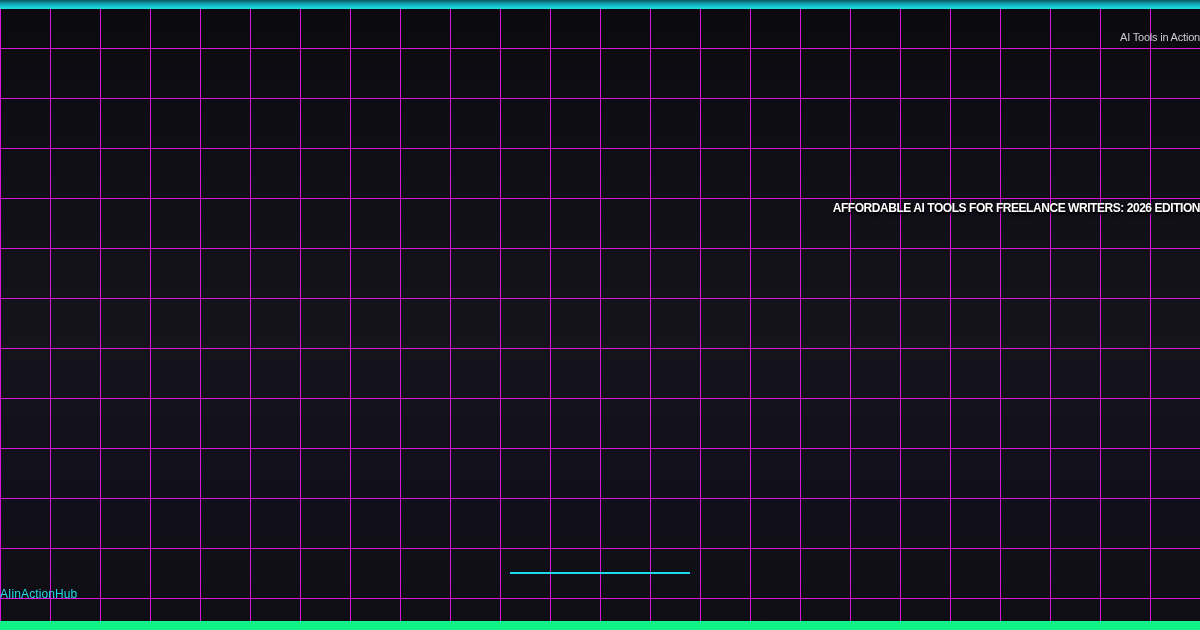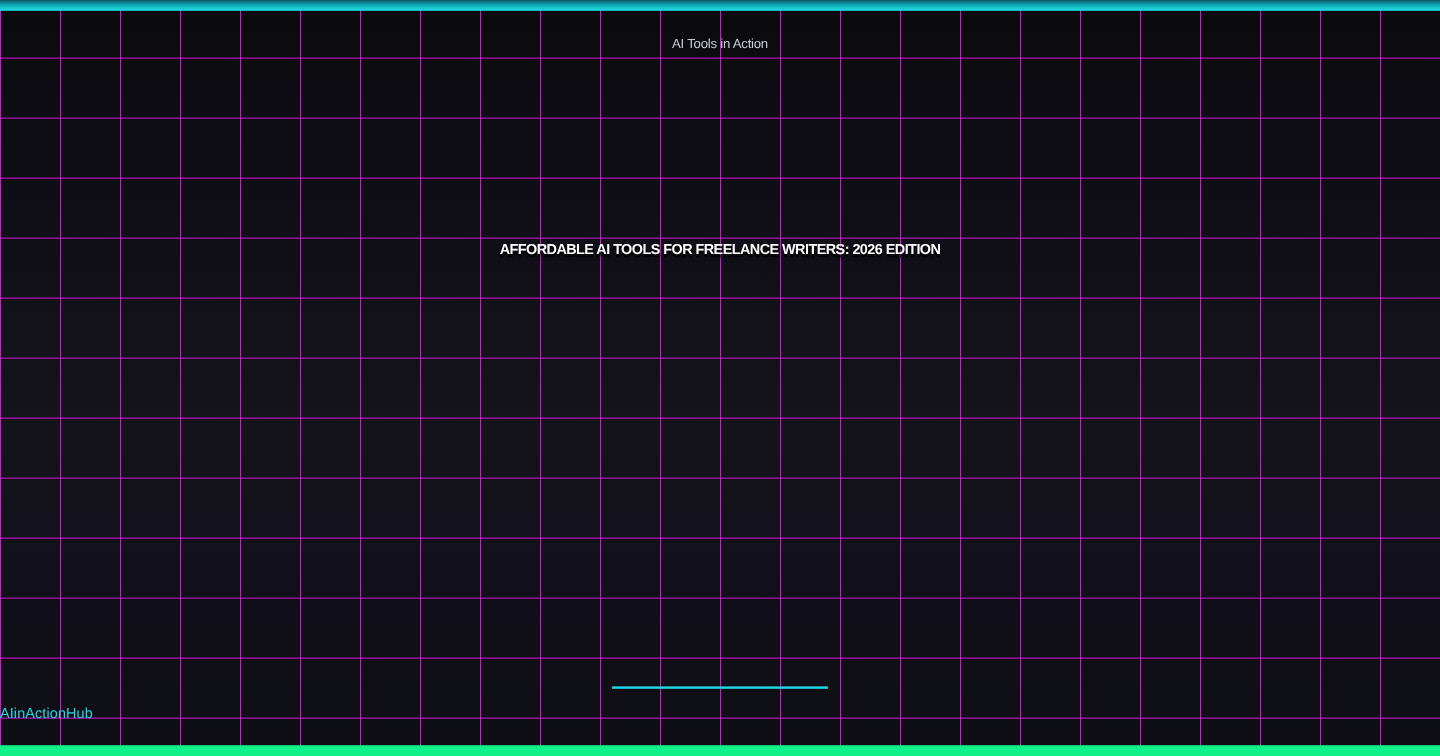"AI Tools in Action" .eyebrow { text-align: center -> right }
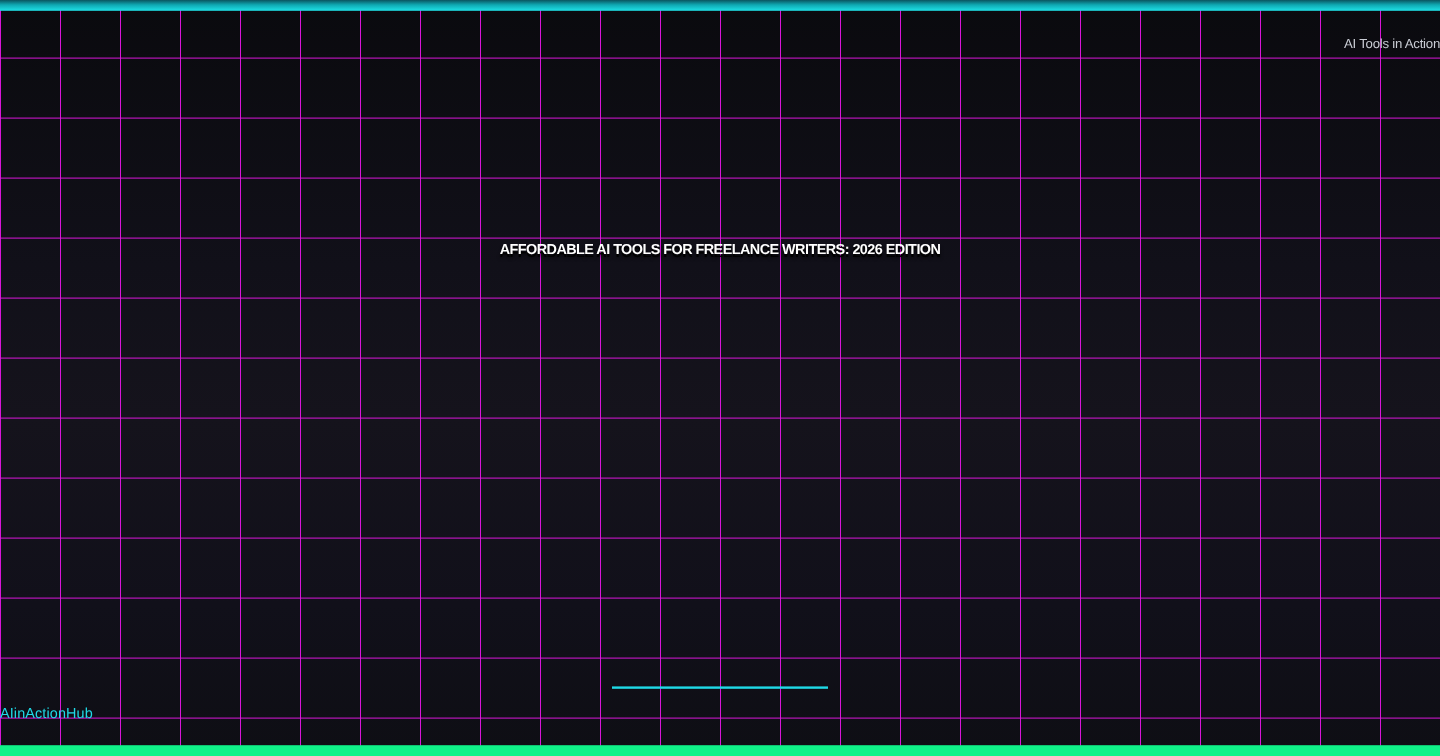"AFFORDABLE AI TOOLS FOR FREELANCE" .title { text-align: center -> right }
